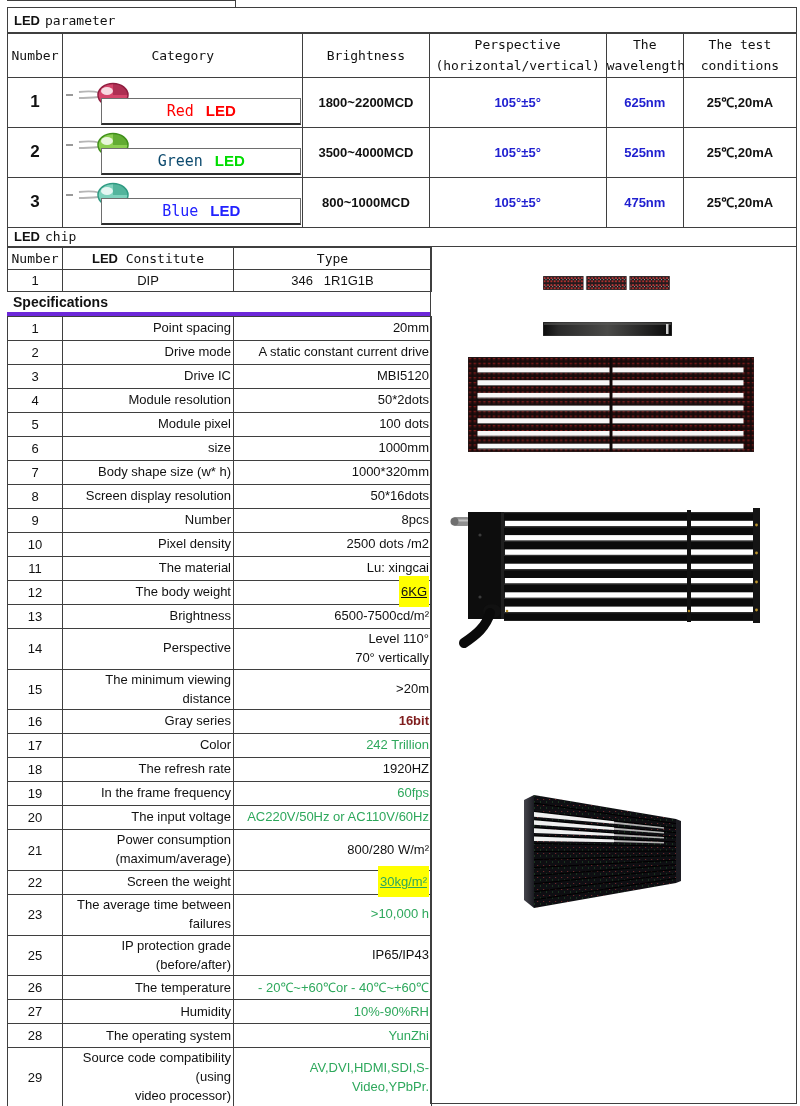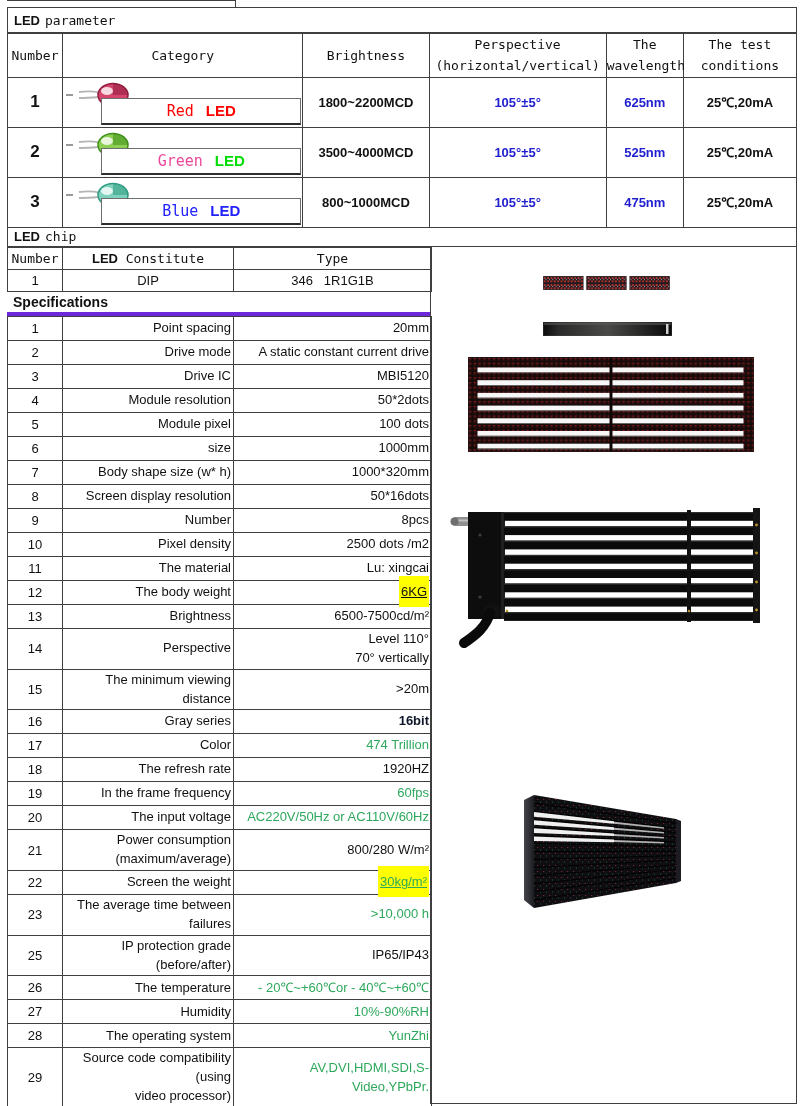"Green" span.led-name { color: #ec4899 -> #0c4a6e }
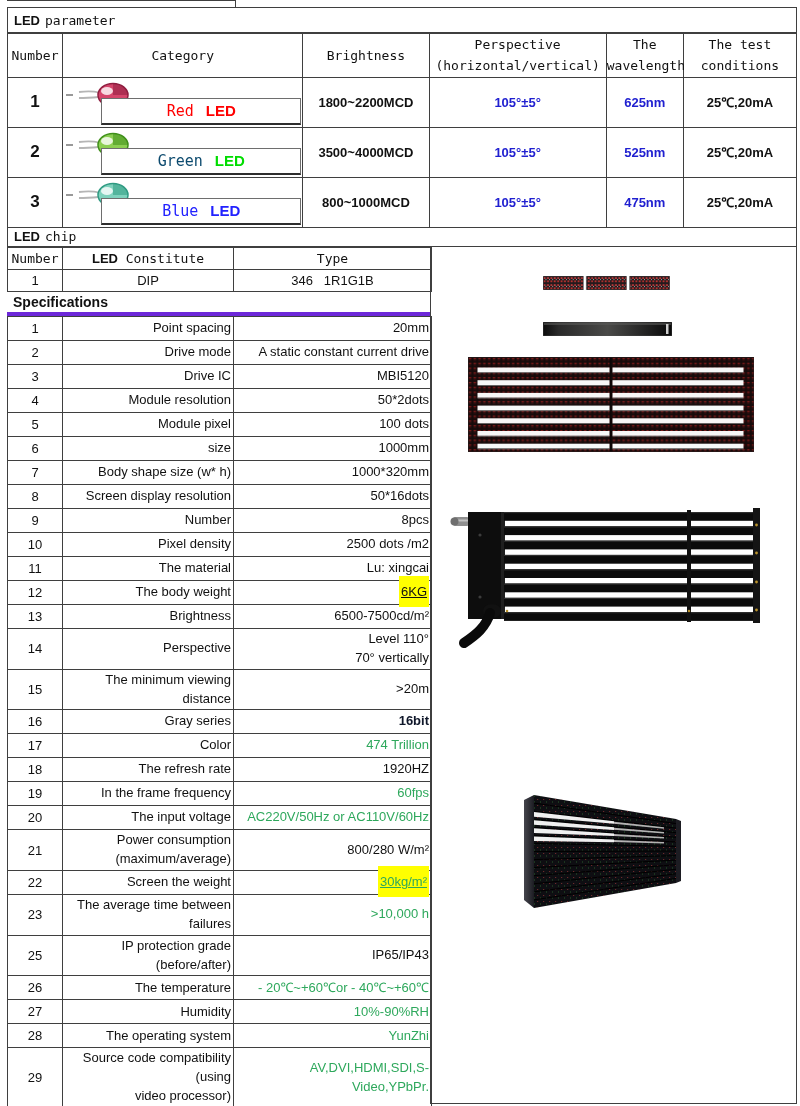"16bit" .v-green-b { color: #0f172a -> #7f1d1d }
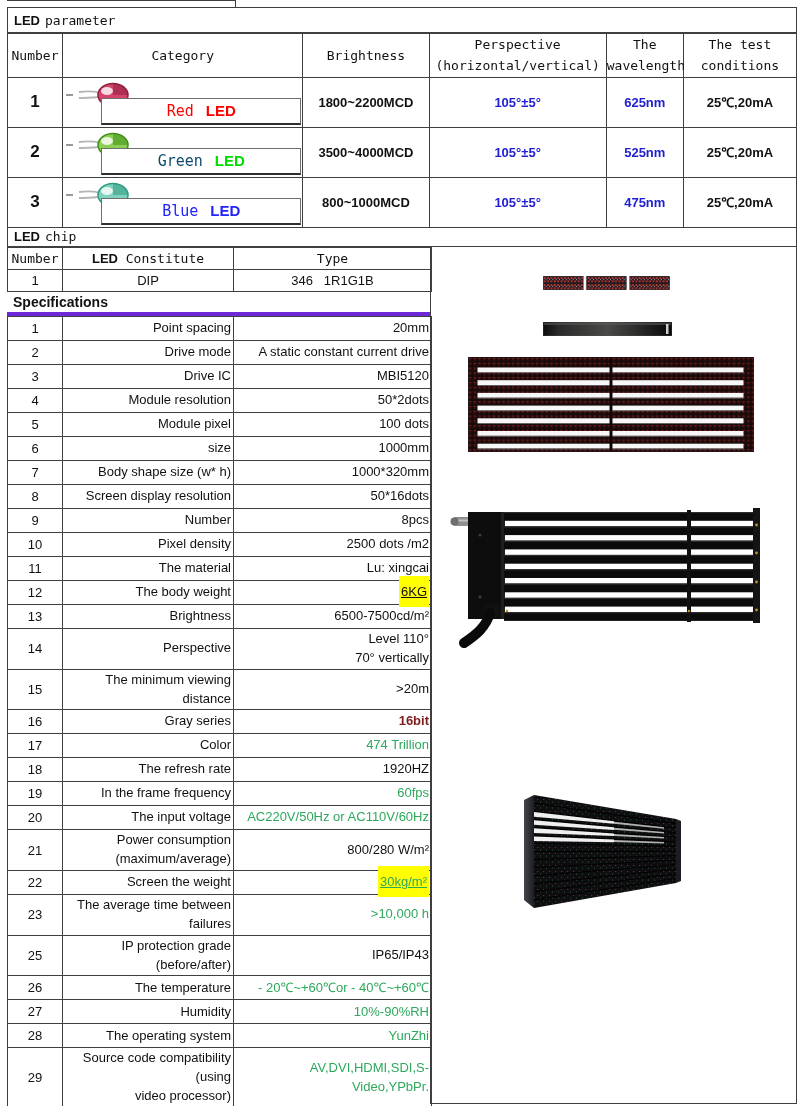"474 Trillion" td.multiline { text: 474 -> 242 }
